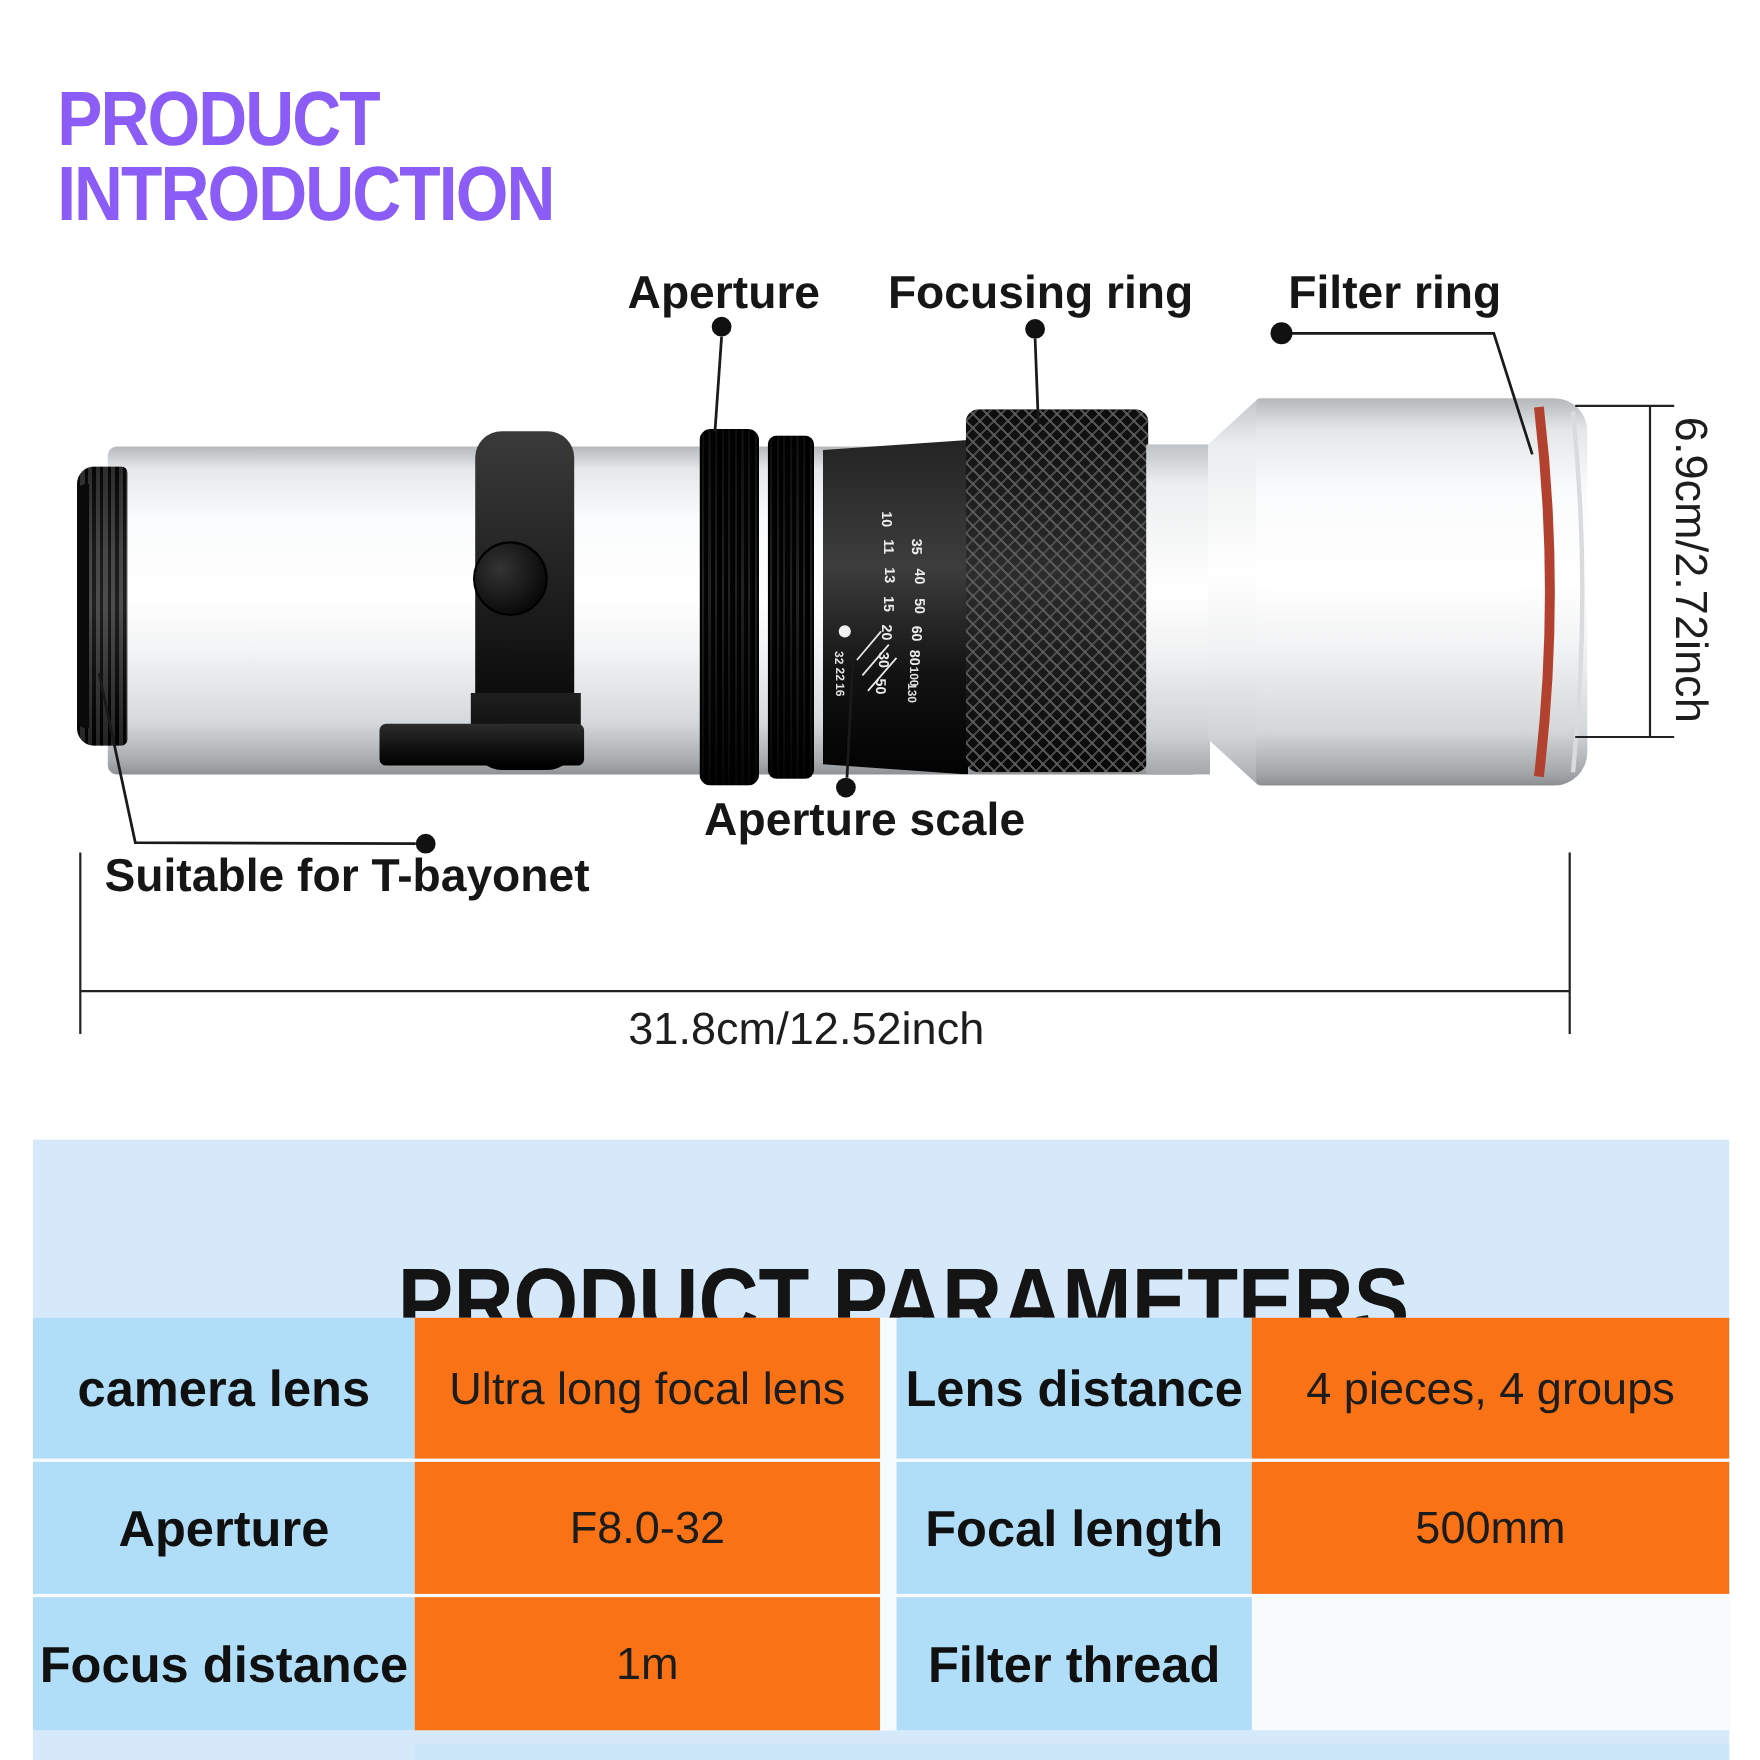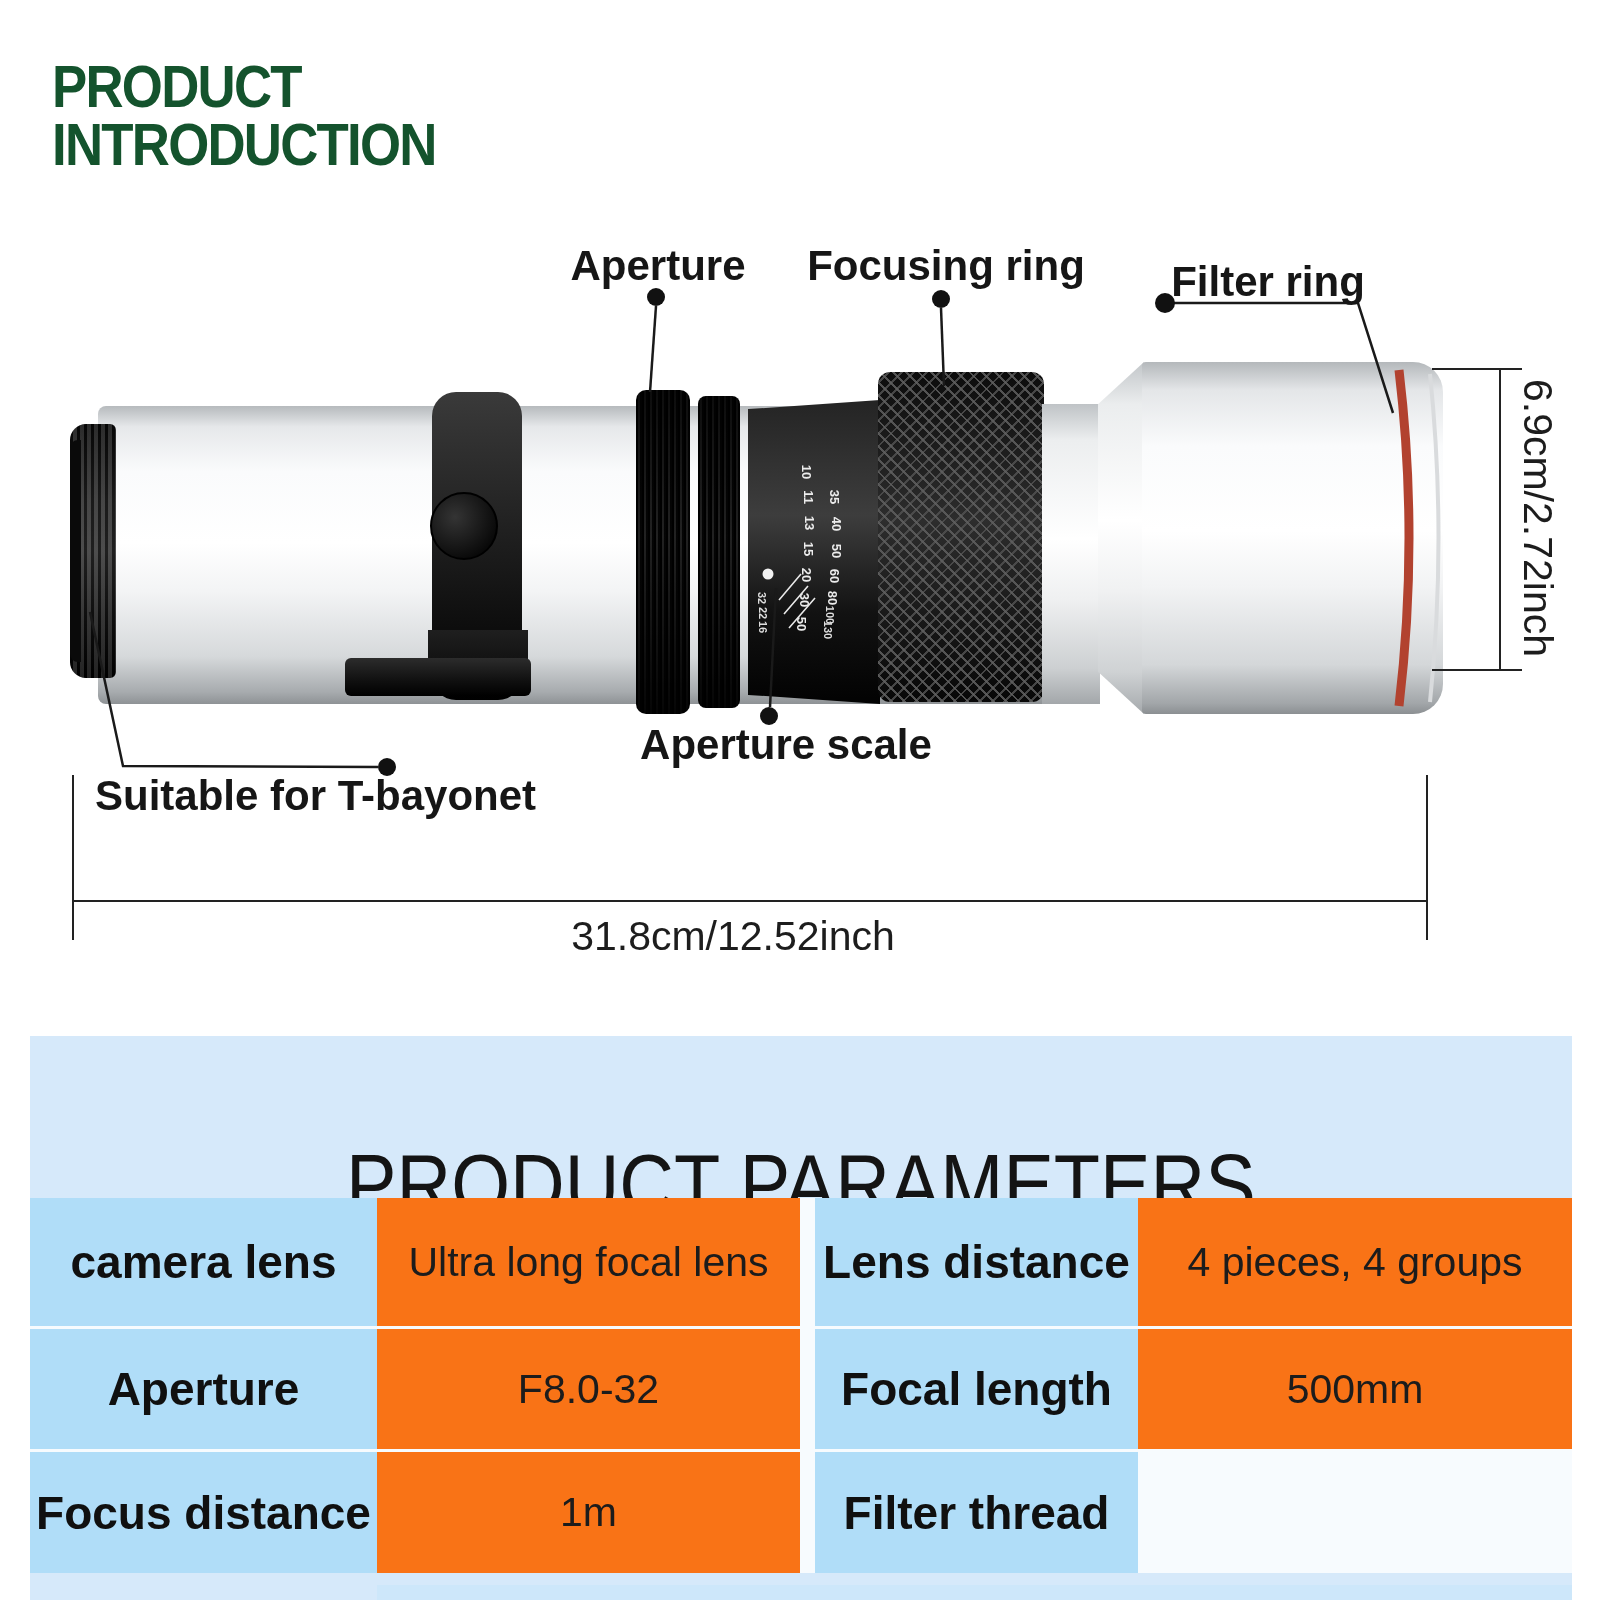"PRODUCT" .main-title { color: #14532d -> #8b5cf6; font-size: 60px -> 70px; top: 18px -> 28px }
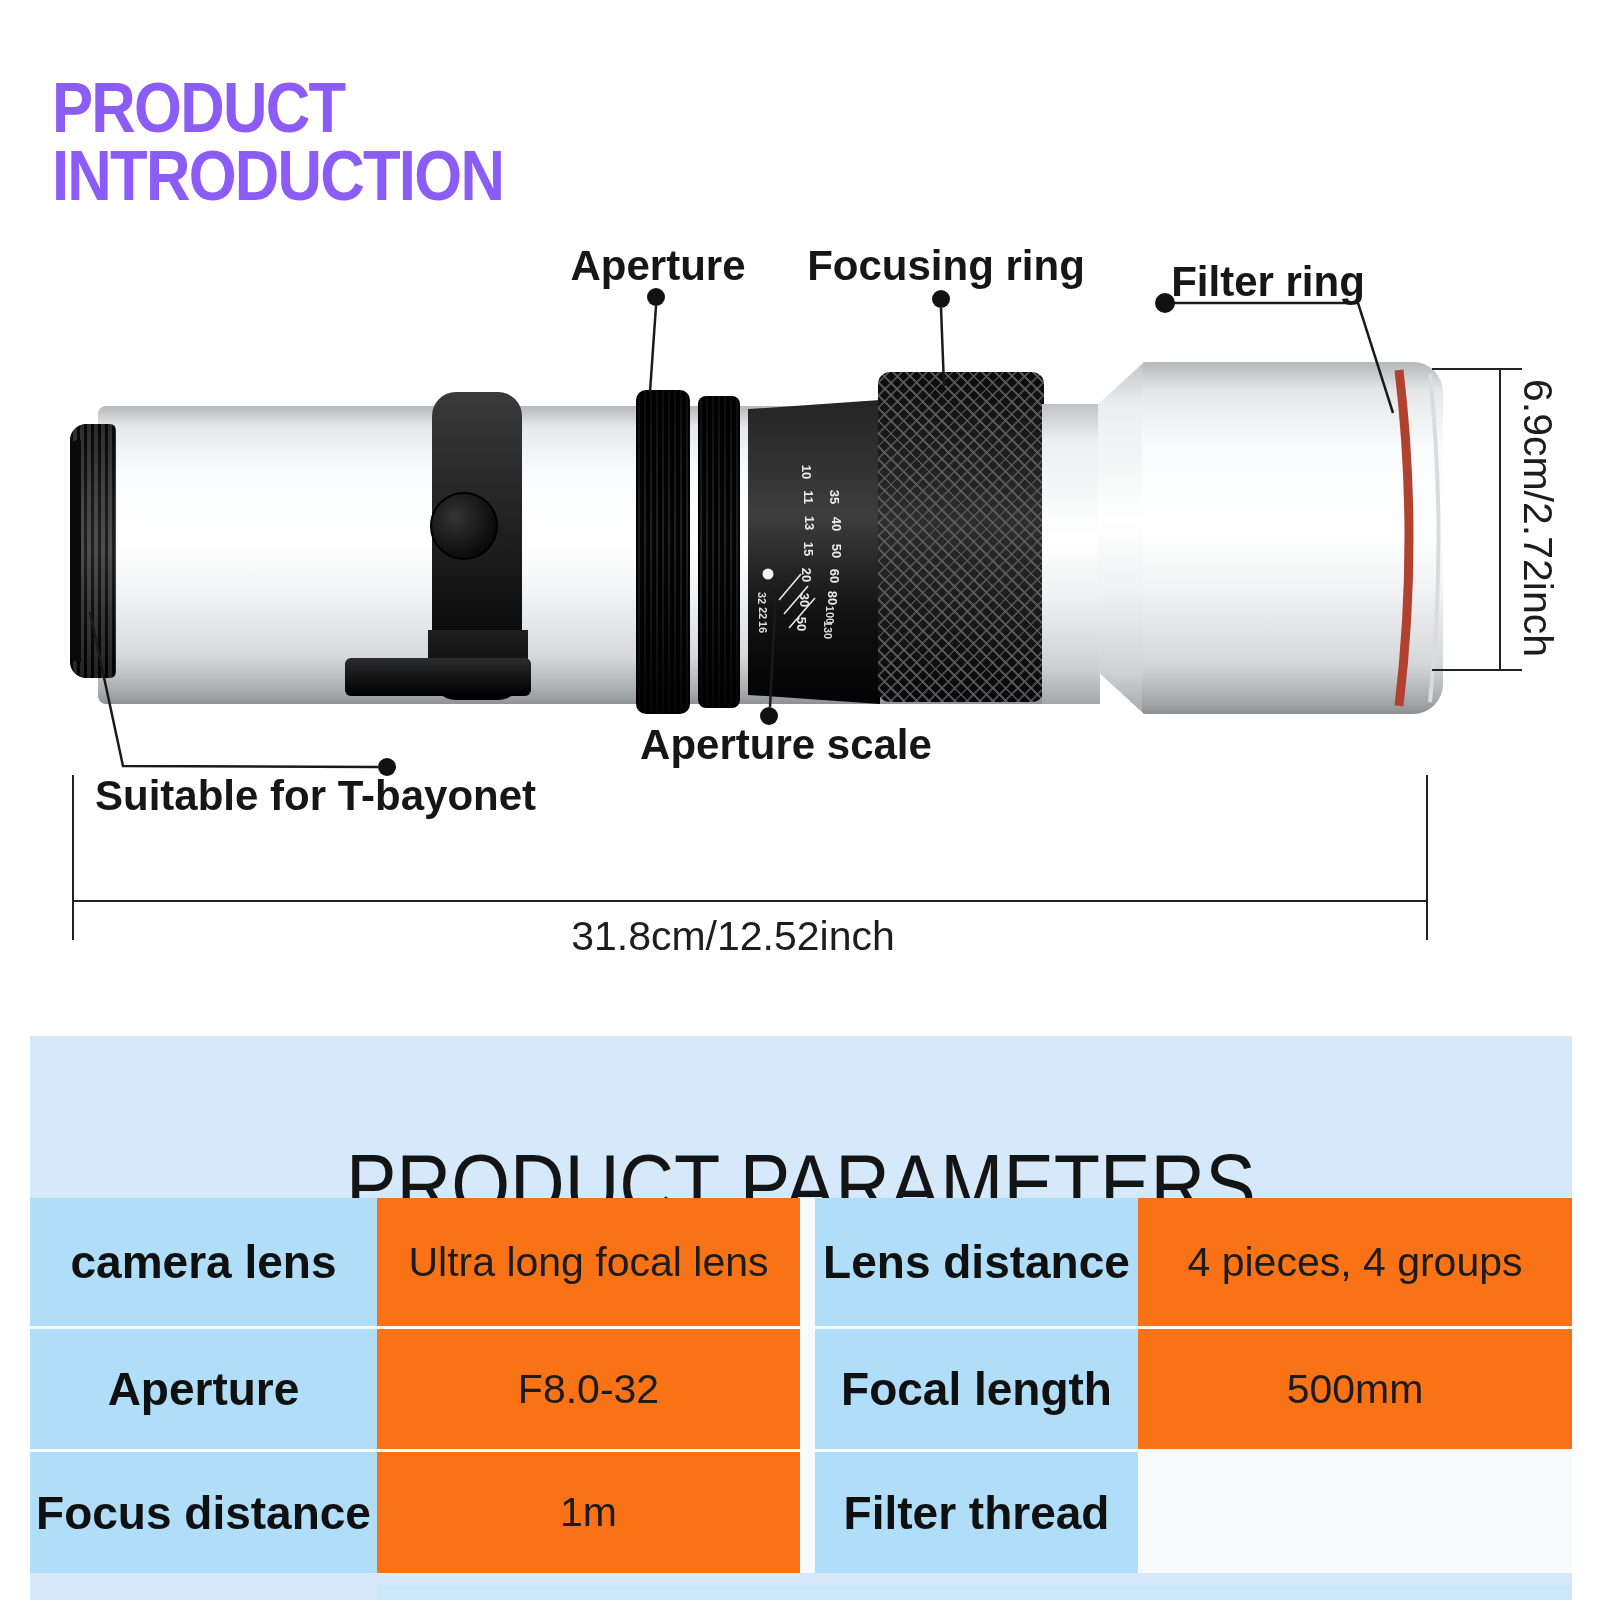"Filter ring" span.callout { top: 282px -> 266px }
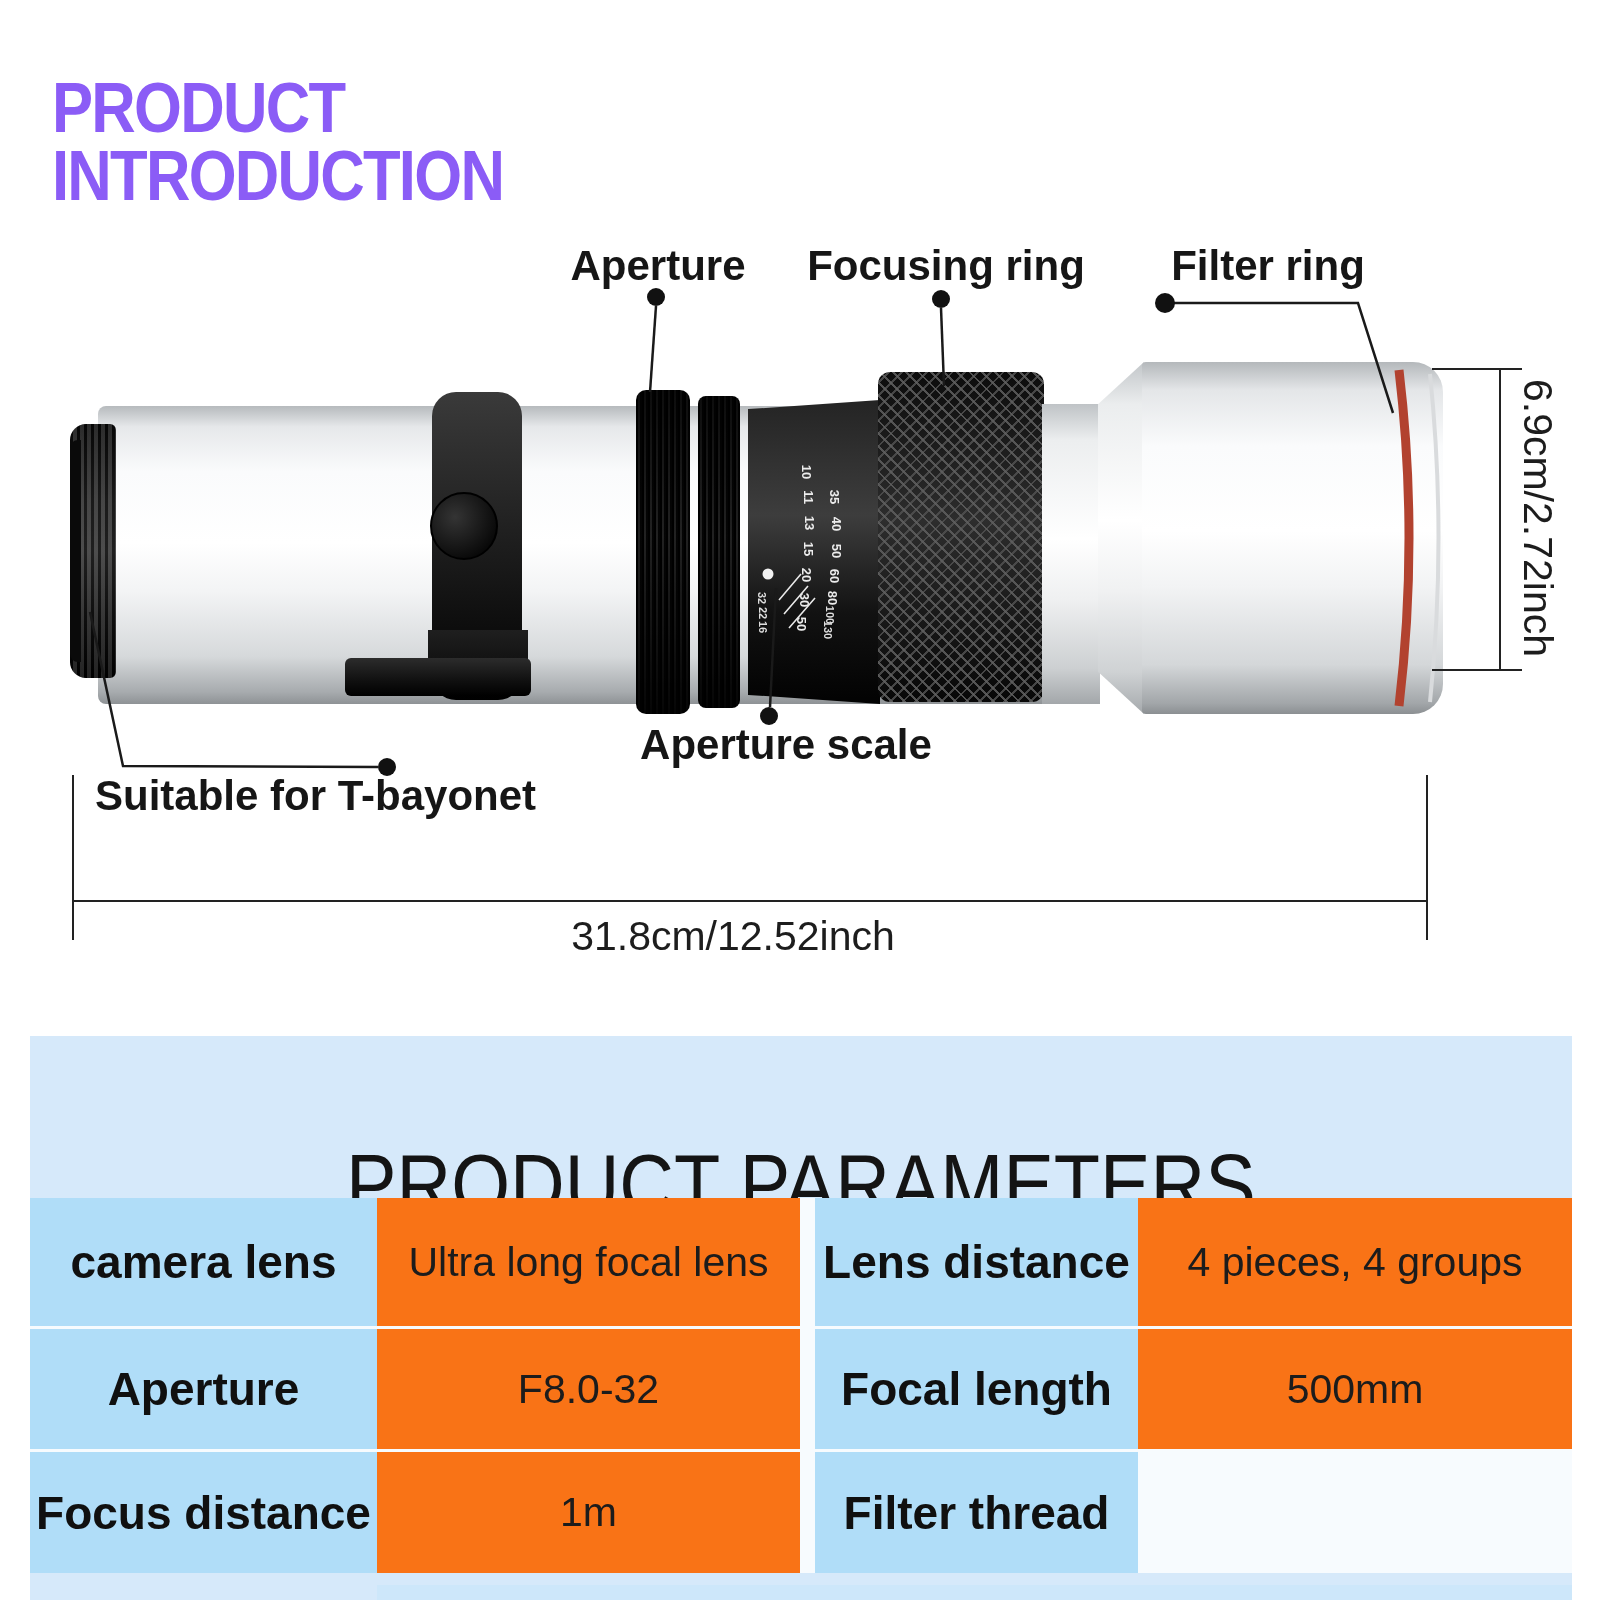"PRODUCT PARAMETERS" .params-title { font-weight: normal -> bold; padding-left: none -> 20px }
